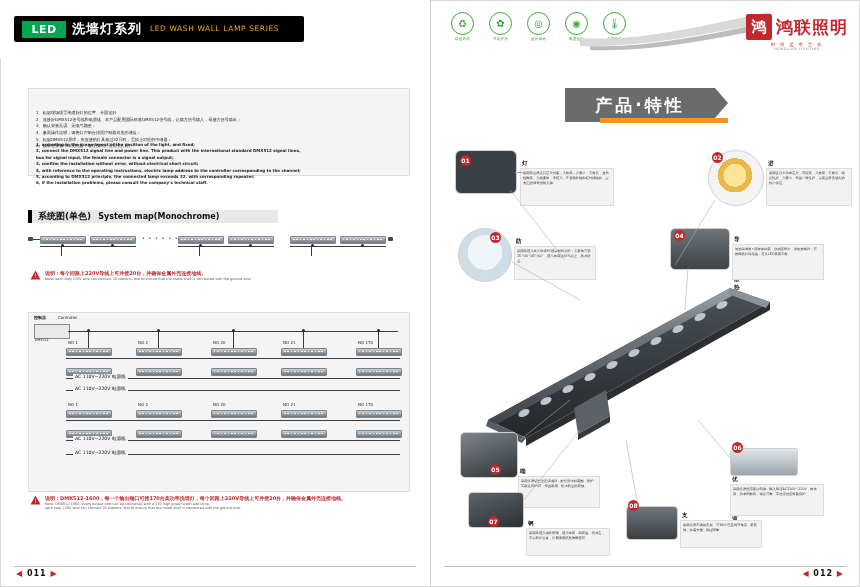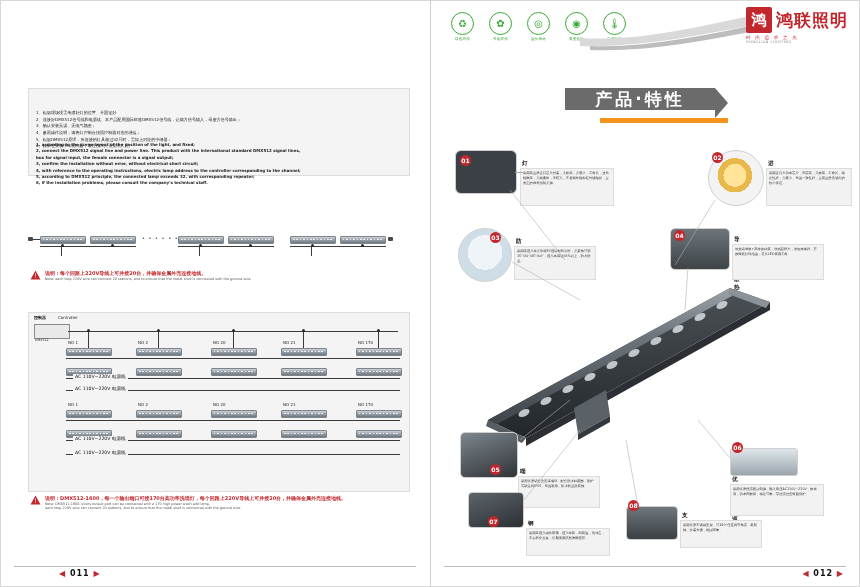"LED" div.header-left { html: none -> <div> <div></div> <div>LED</div> <div>洗墙灯系列</div> <div>LED WASH WALL LAMP SERIES</div> </div> }
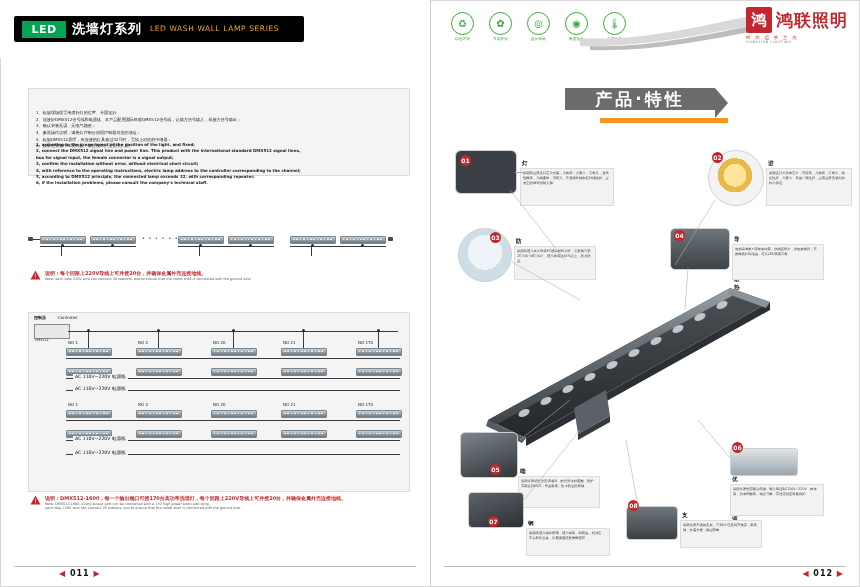"鸿 鸿联照明" .brand { text-align: left -> center; top: 7px -> 14px }
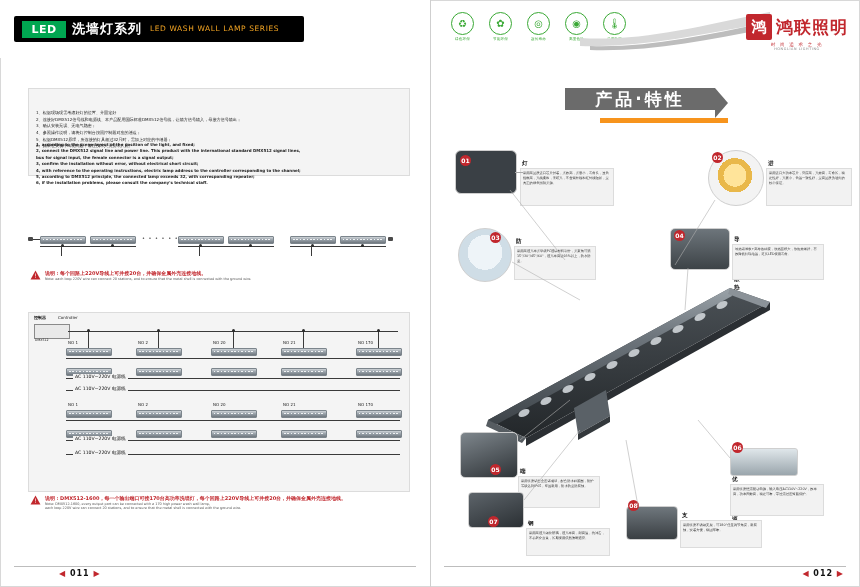"产品·特性" .feature-banner { height: 22px -> 34px }
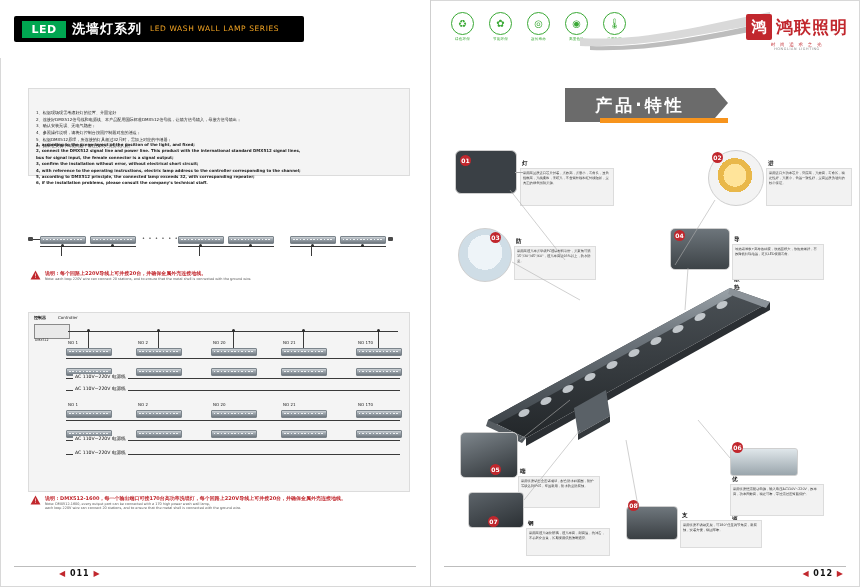"系统图(单色)" div.panel-title { html: none -> <div> <span>系统图(单色)</span> <span>System map(Monochrome)</span> </div> }
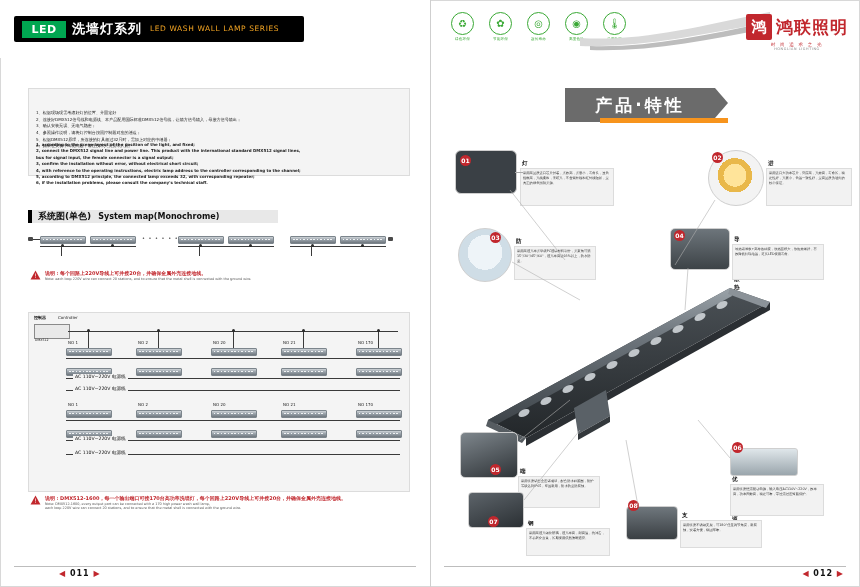"◀ 011 ▶" .pg-foot { margin-left: 43px -> none }
